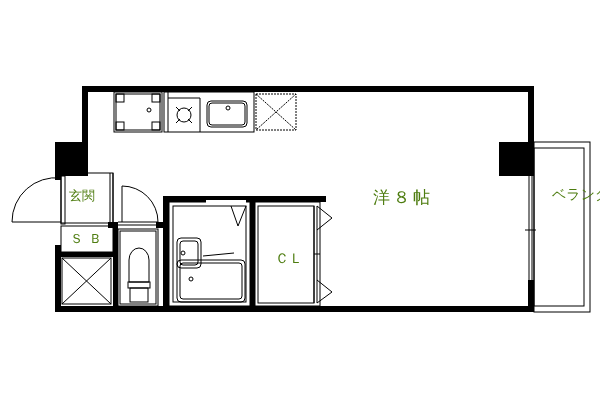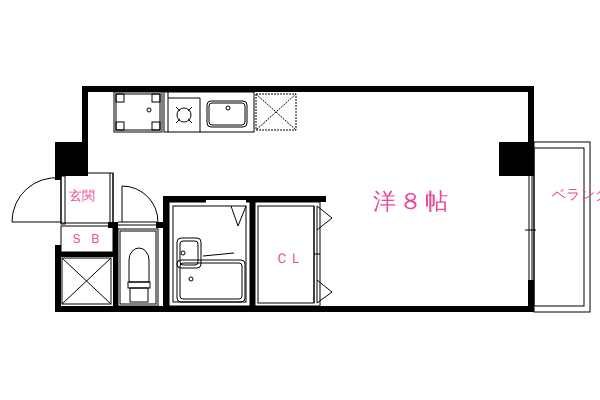"玄関" .label { color: #ec4899 -> #4d7c0f }
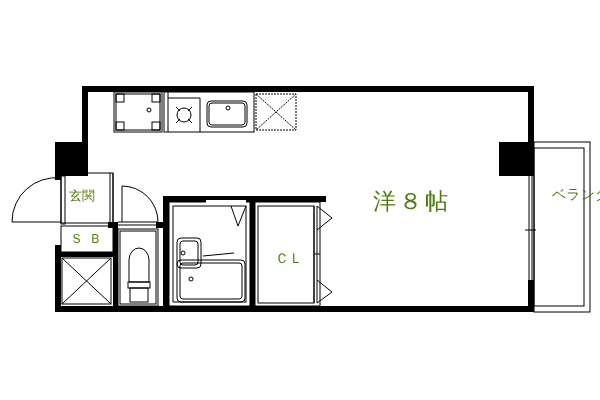"洋８帖" .main-room { font-size: 23px -> 17px }
